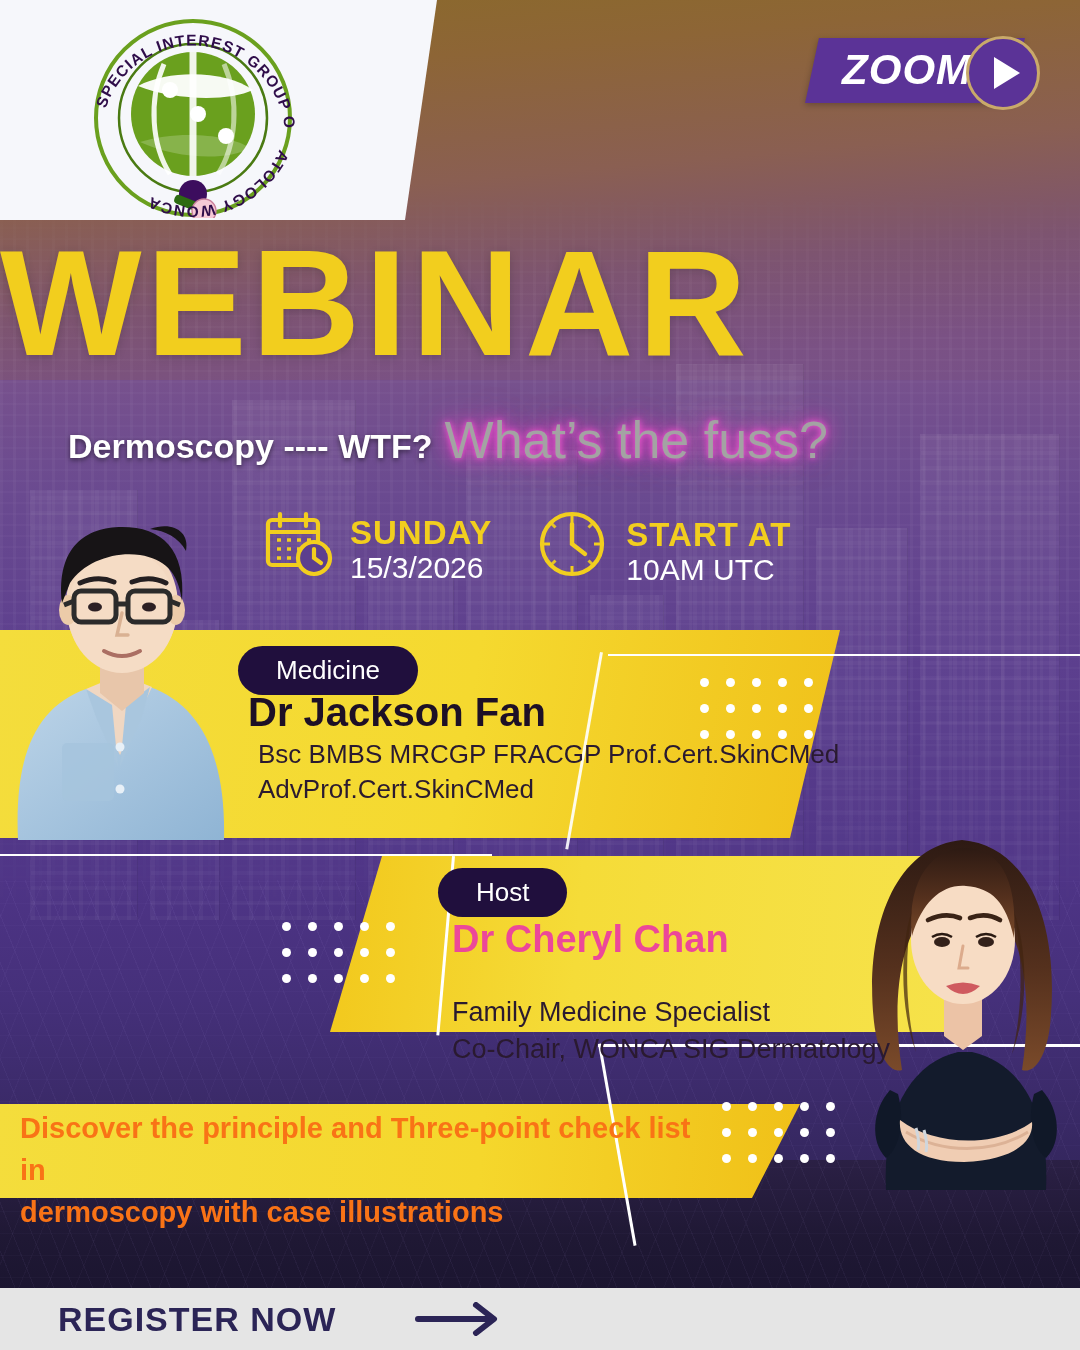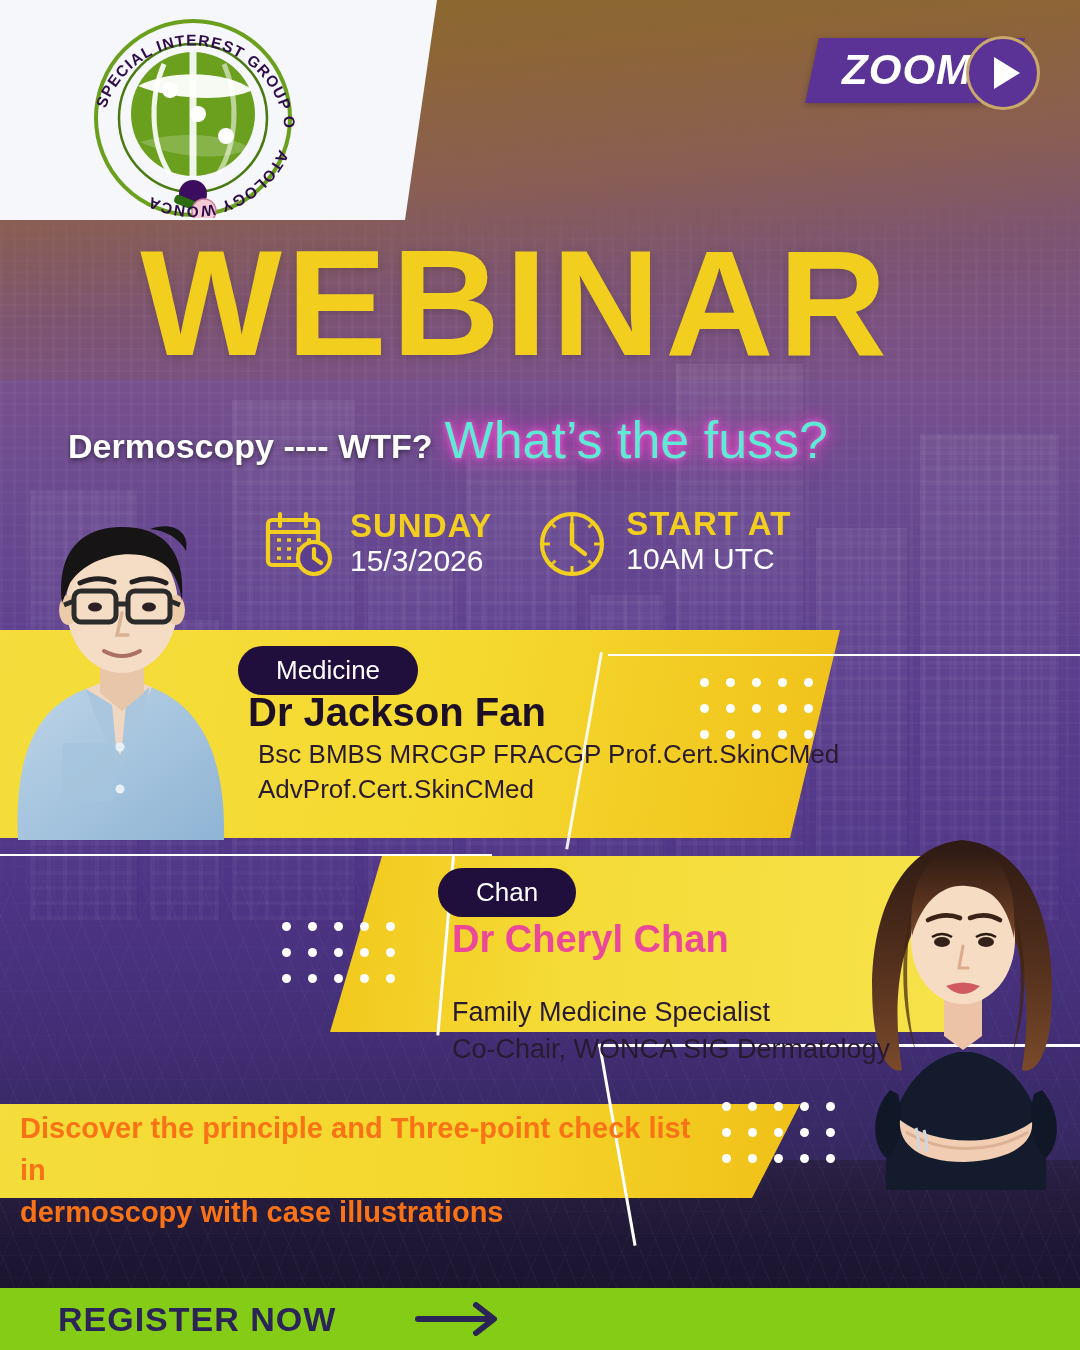"WEBINAR" .webinar { text-align: center -> none }
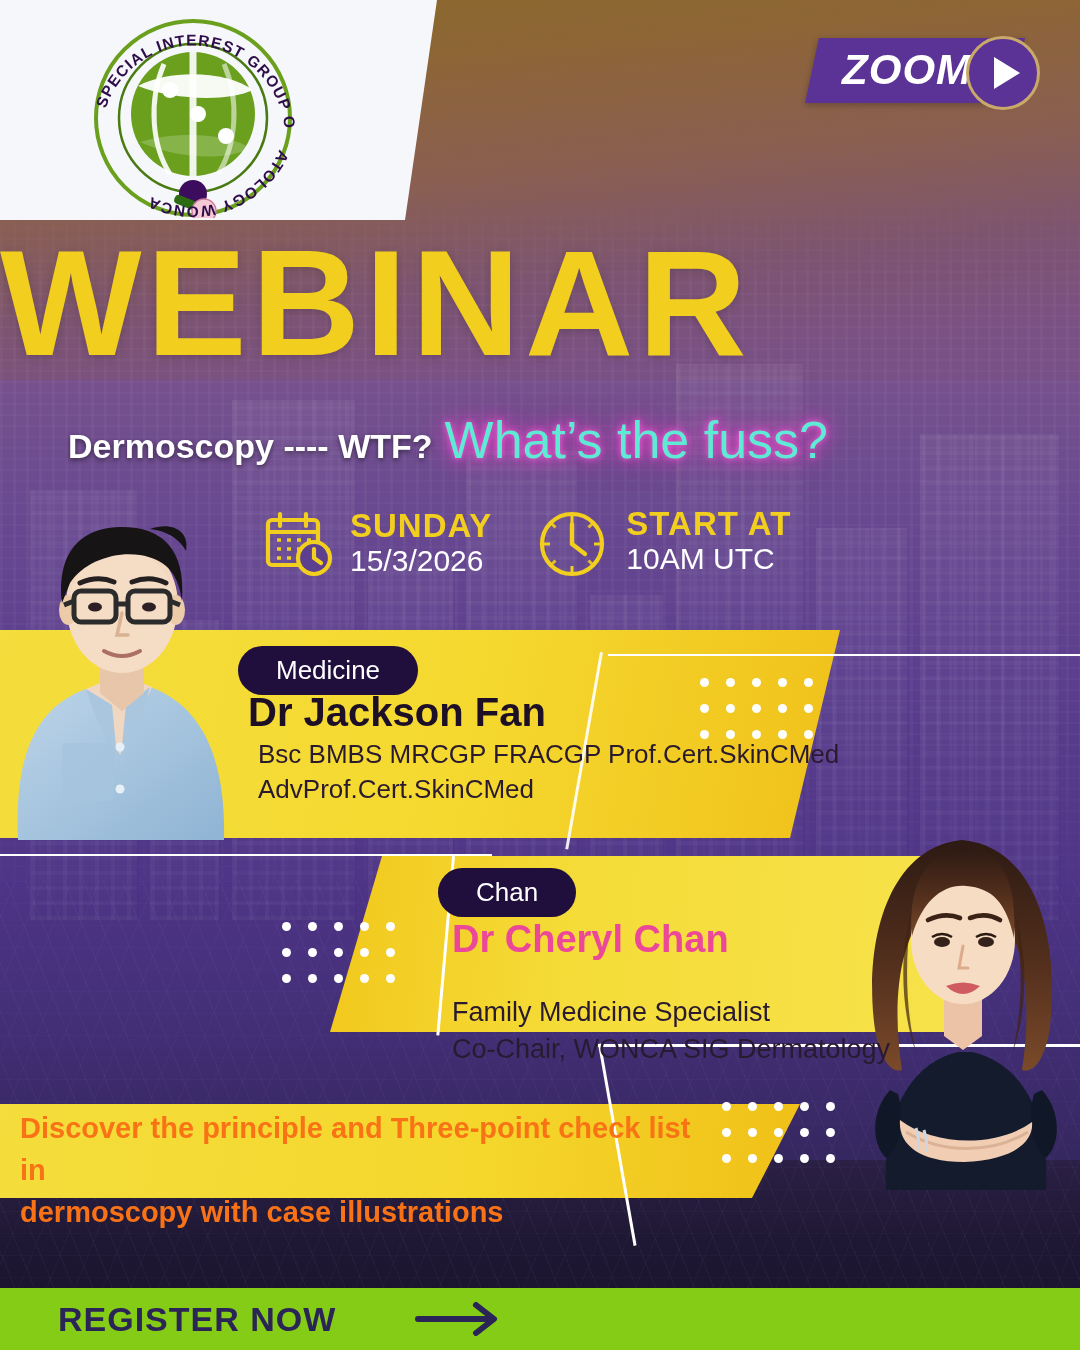"What’s the fuss?" .fuss { color: #5eead4 -> #a3a3a3 }
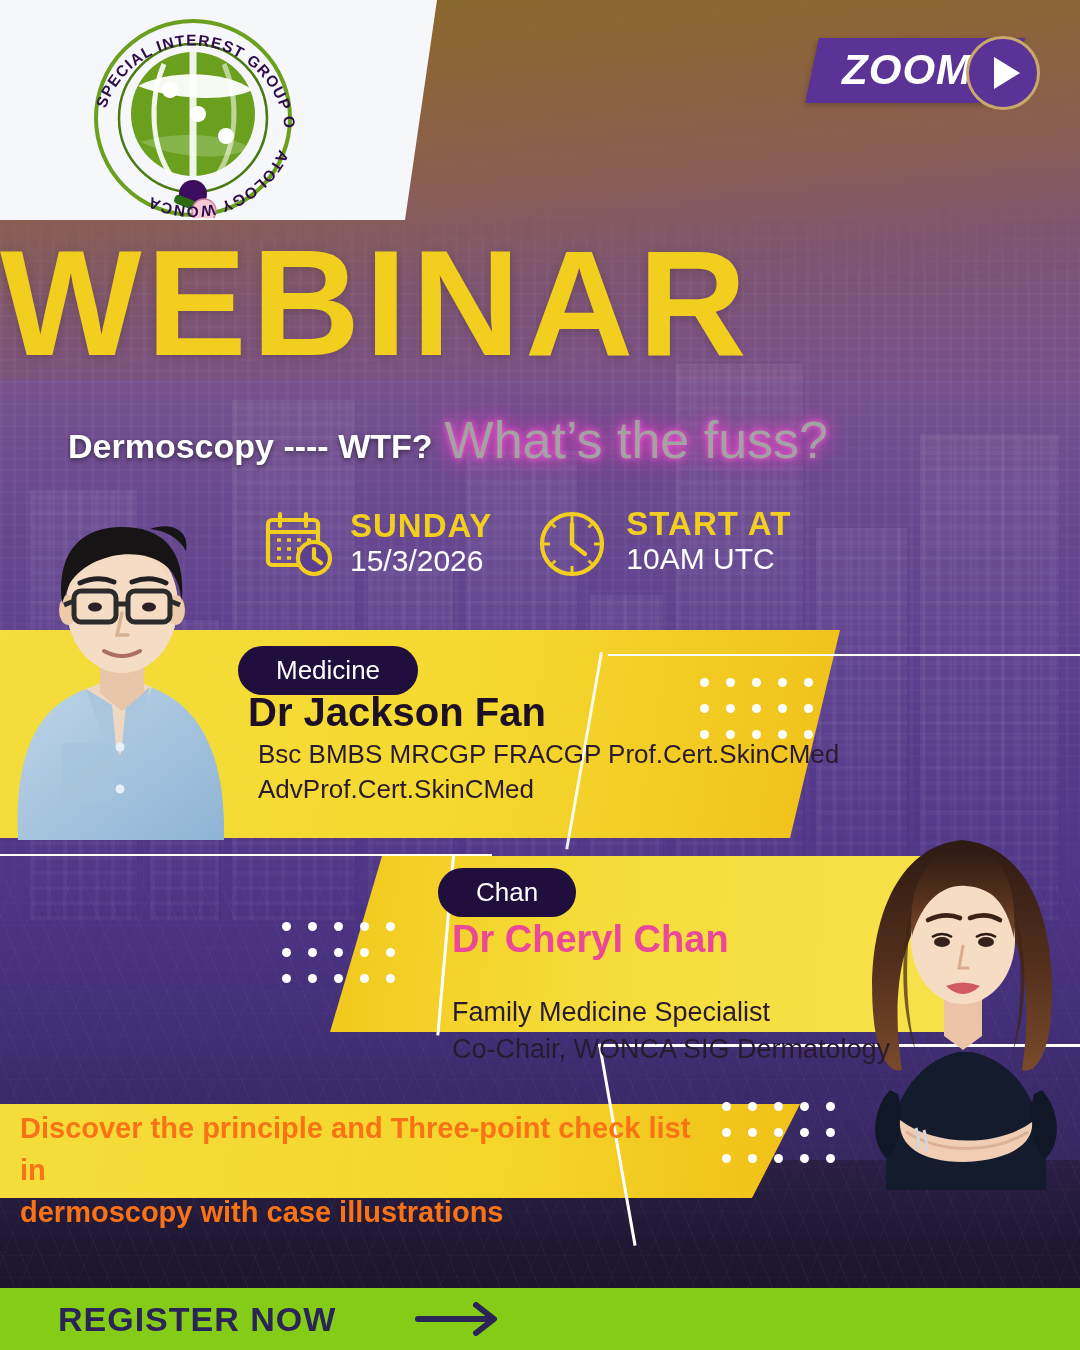"SUNDAY" .meta-item { align-items: flex-start -> flex-end }
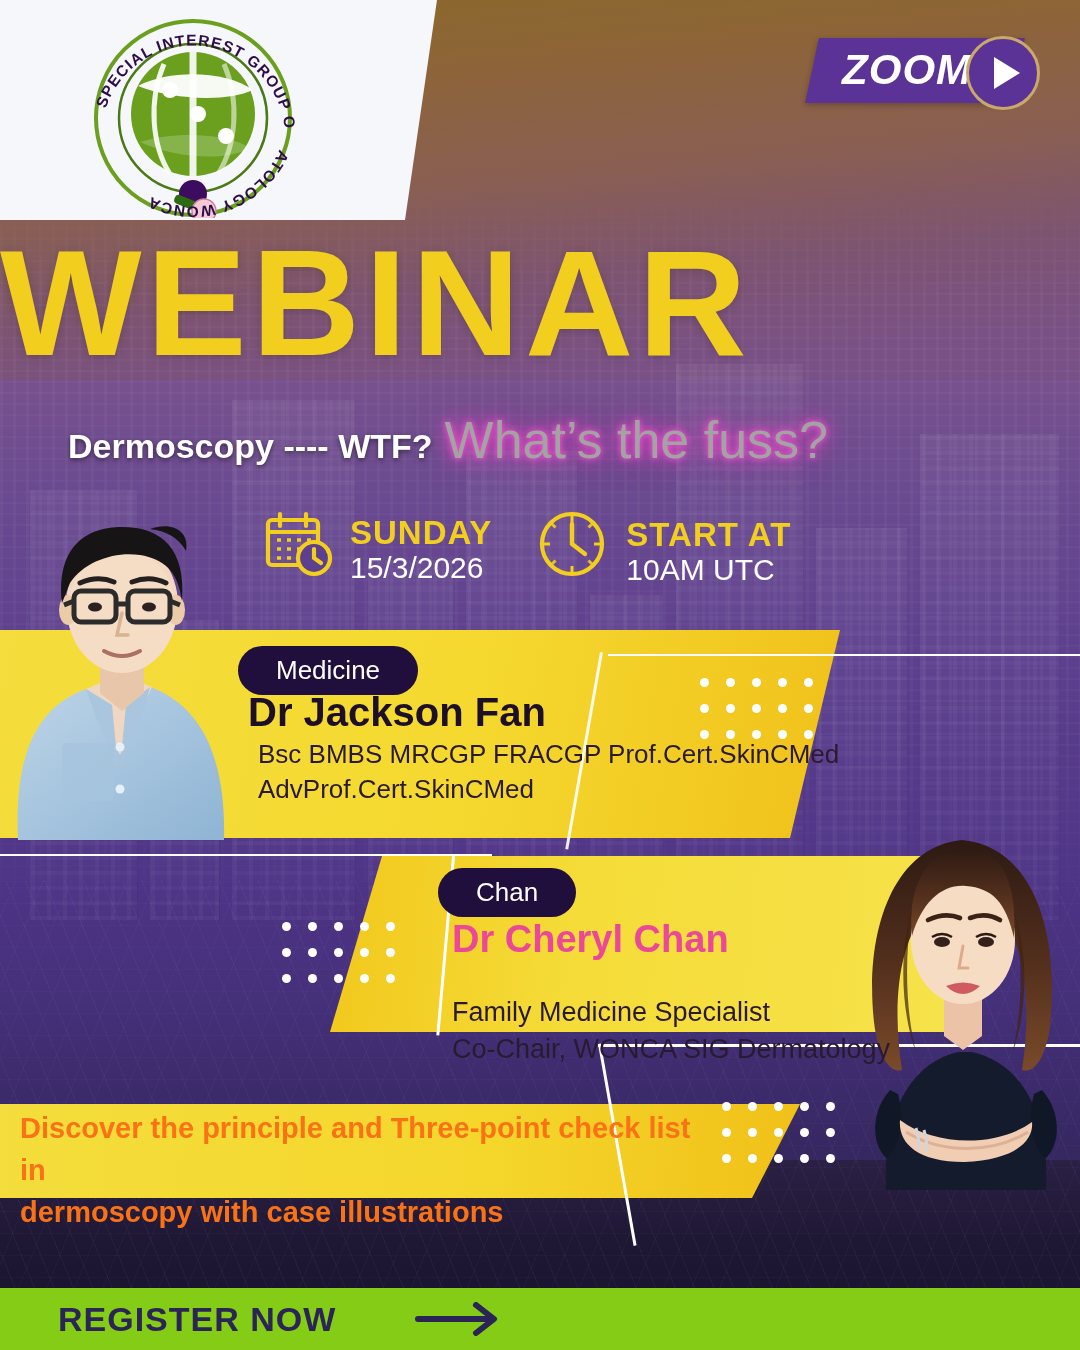"Chan" div.pill { text: Chan -> Host }
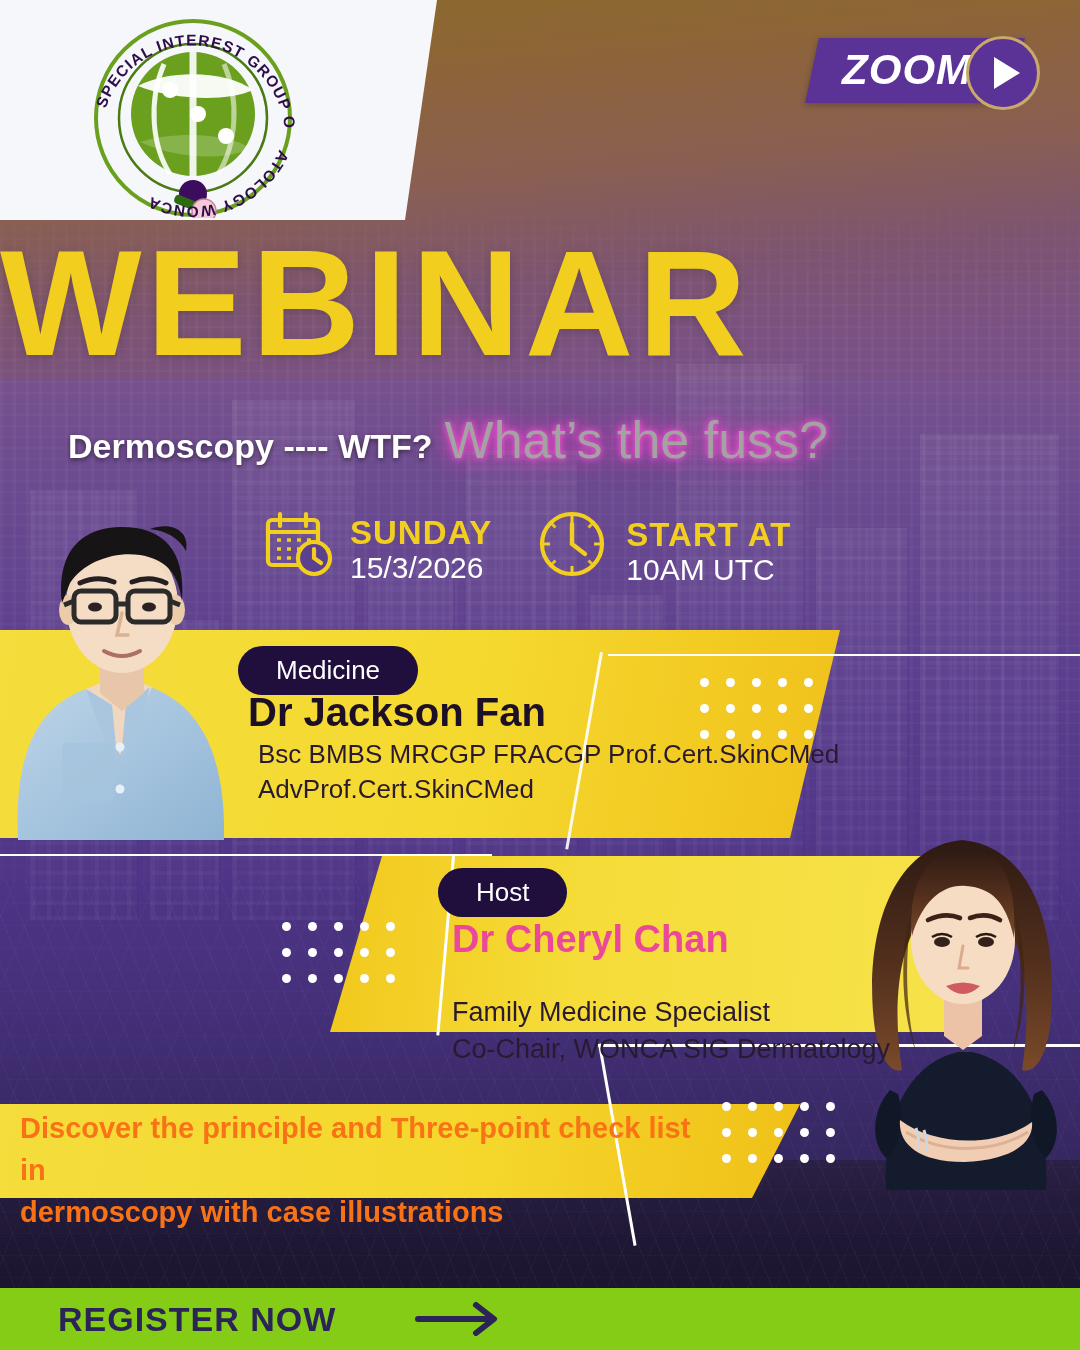"REGISTER NOW" .footer { background: #84cc16 -> #e5e5e5 }
